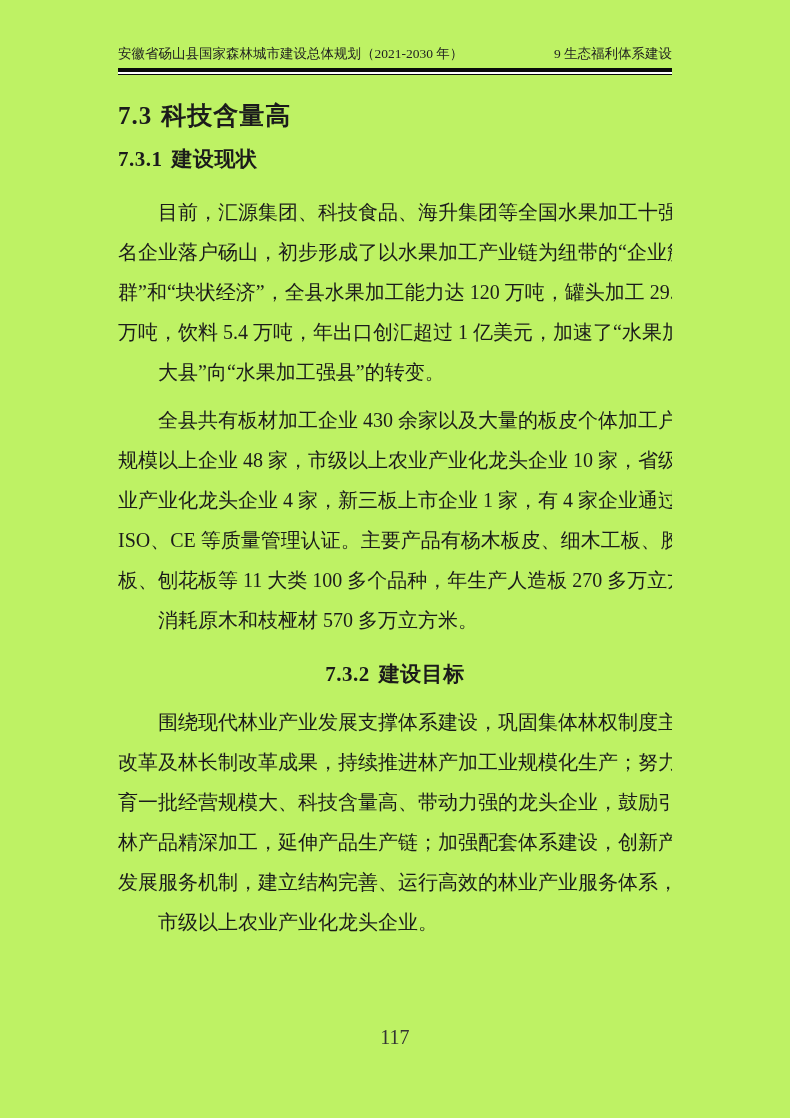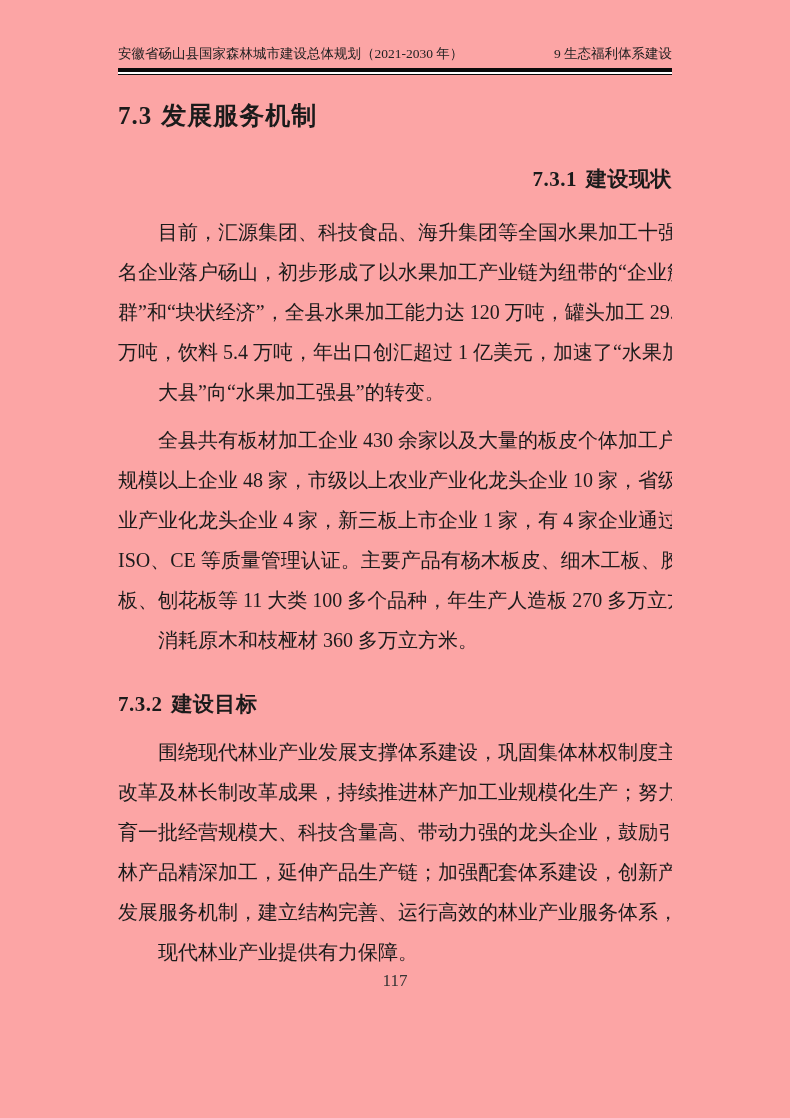"安徽省砀山县国家森林城市建设总体规划（2021-2030 年）" .page { background: #fca5a5 -> #bef264 }
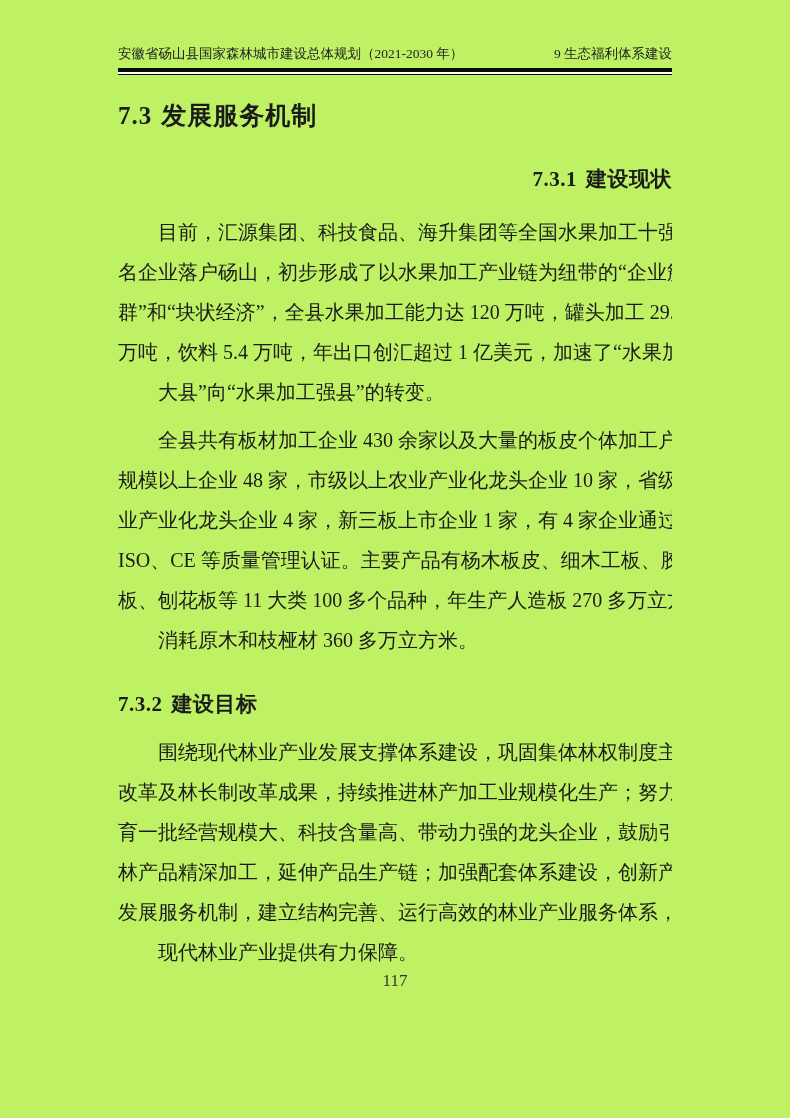"发展服务机制" span.heading-title { text: 发展服务机制 -> 科技含量高 }
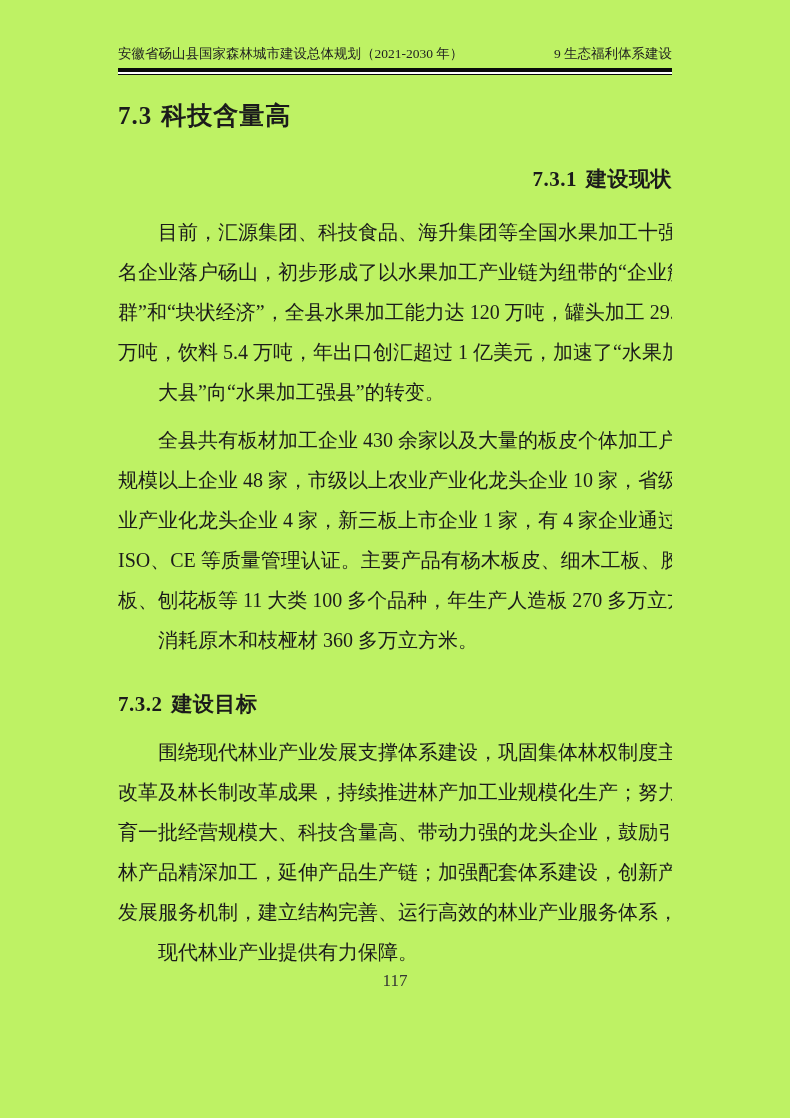"7.3.1 建设现状" .section-heading.s1 { margin-top: 34px -> 14px; text-align: right -> none }
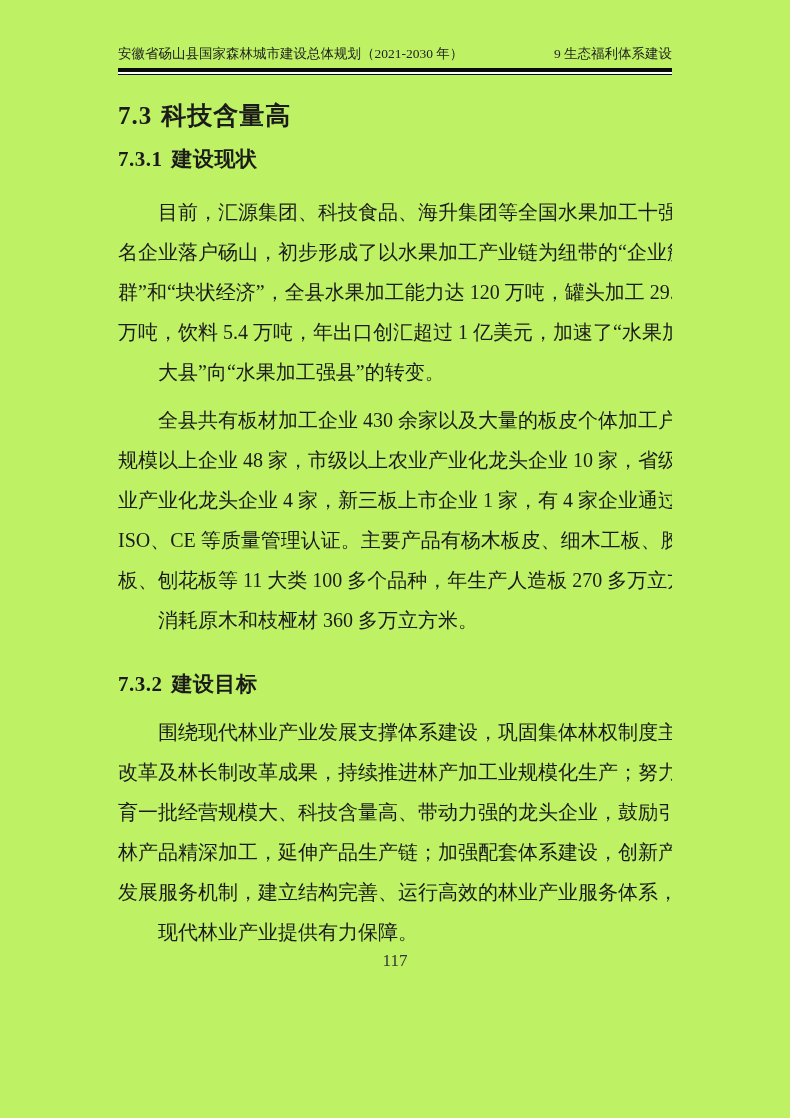"消耗原木和枝桠材 360 多万立方米。" div.line { text: 360 -> 570 }
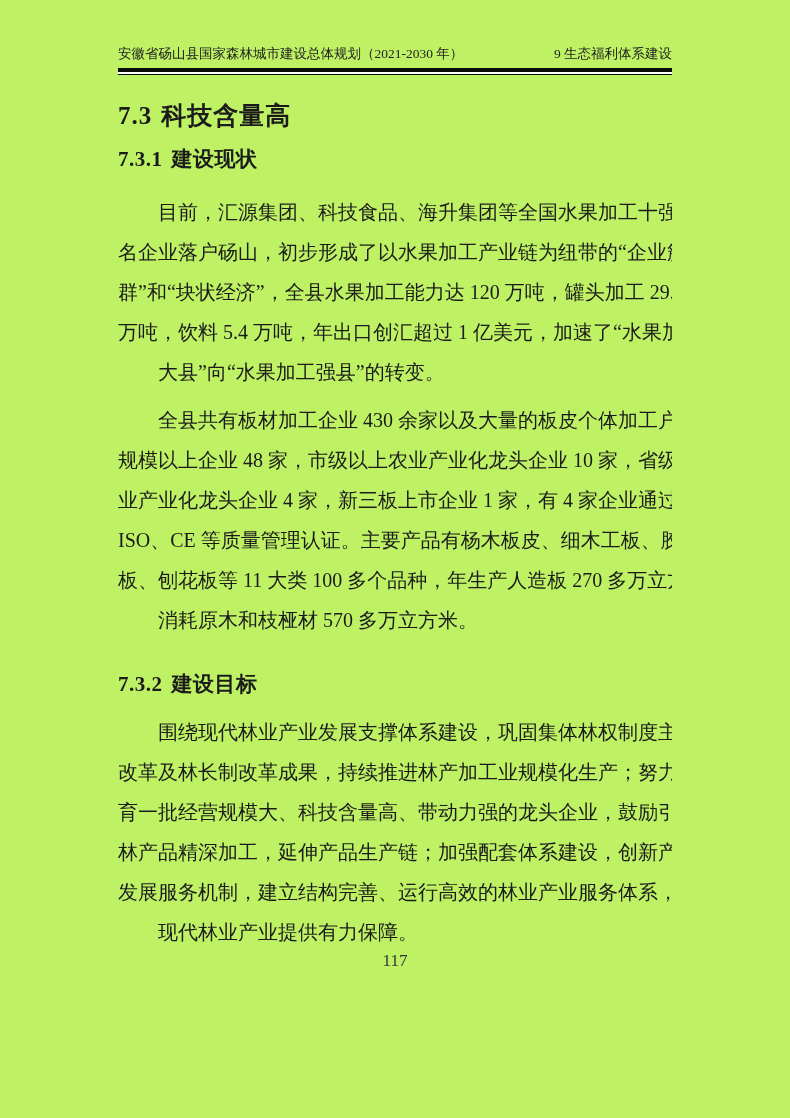"7.3.2 建设目标" .section-heading.s2 { margin-top: 30px -> 20px; text-align: none -> center }
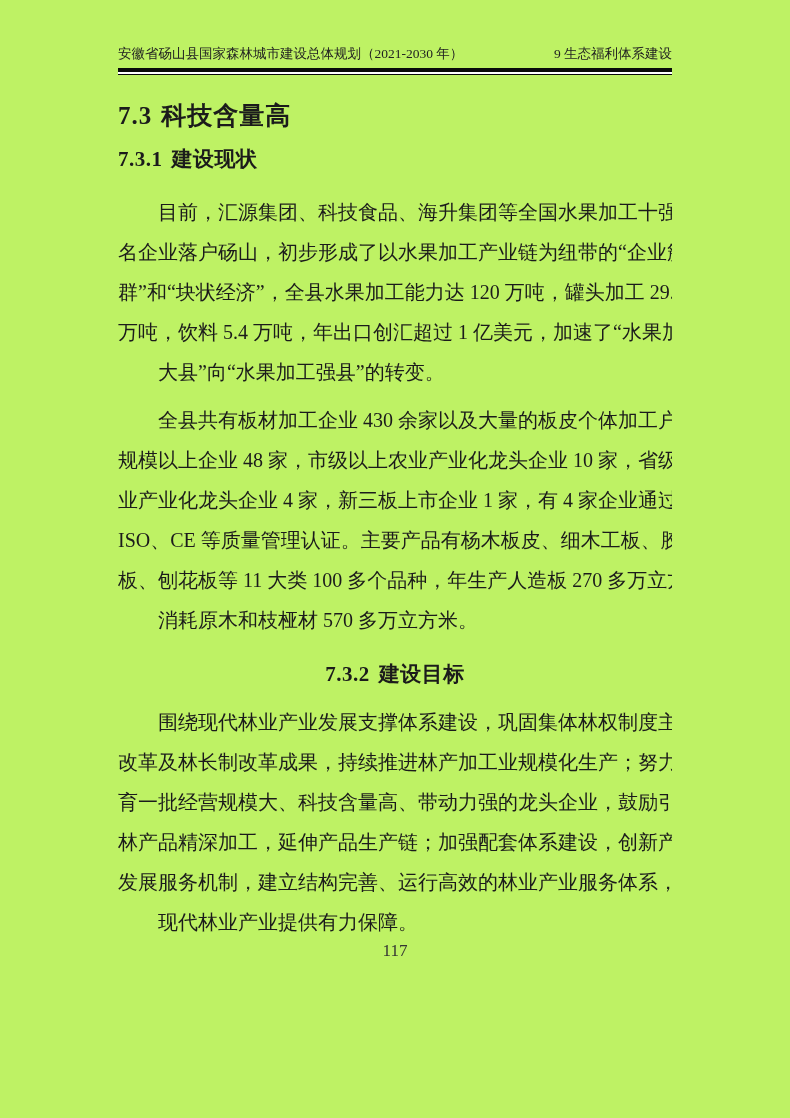"现代林业产业提供有力保障。" div.line { text: 现代林业产业提供有力保障 -> 市级以上农业产业化龙头企业 }
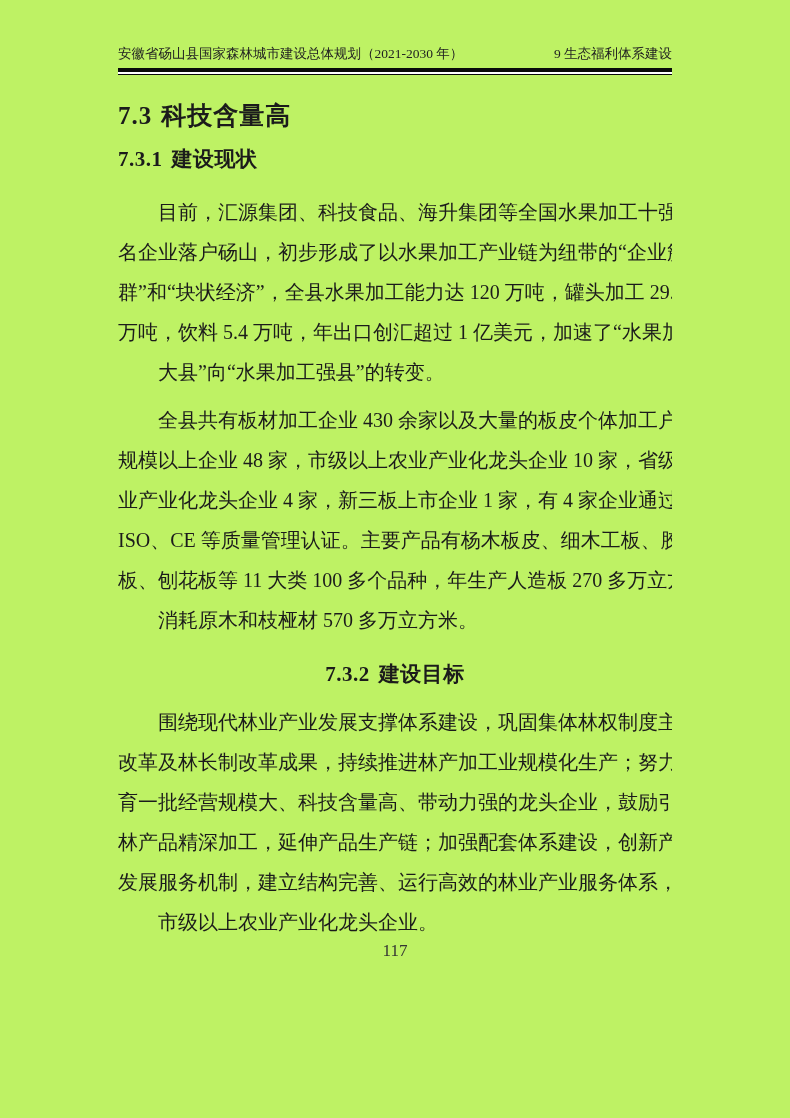"117" .footer { font-size: 17px -> 20px; margin-top: none -> 86px }
